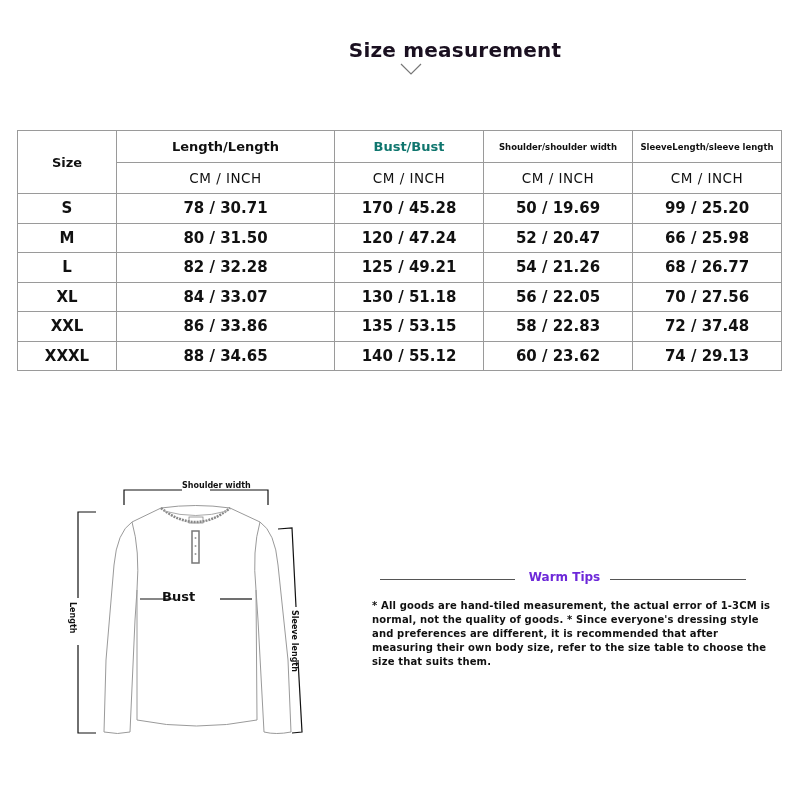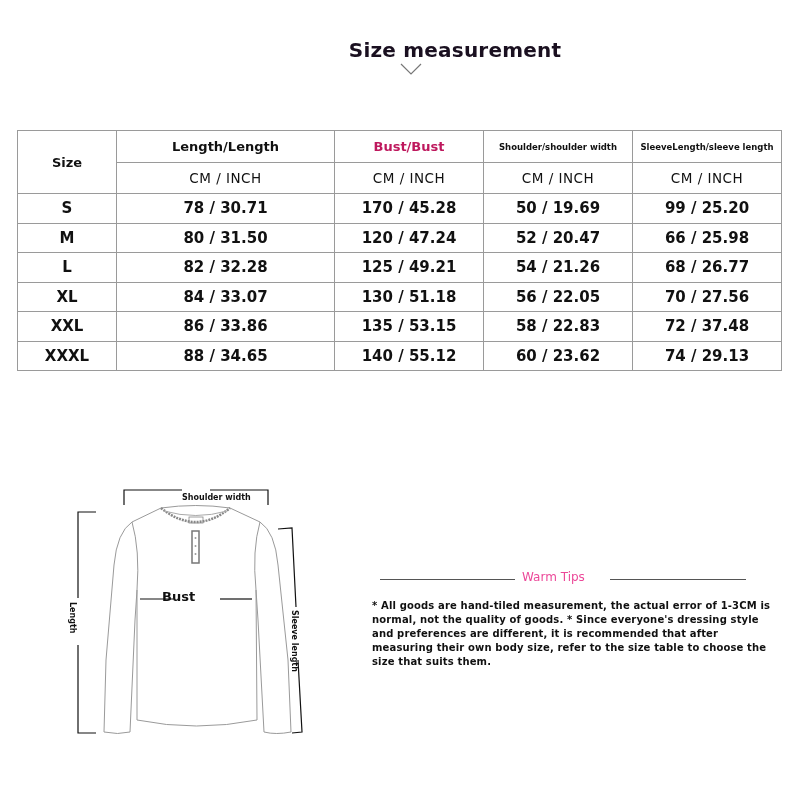"Bust/Bust" .h-row th.bust { color: #be185d -> #0f766e }
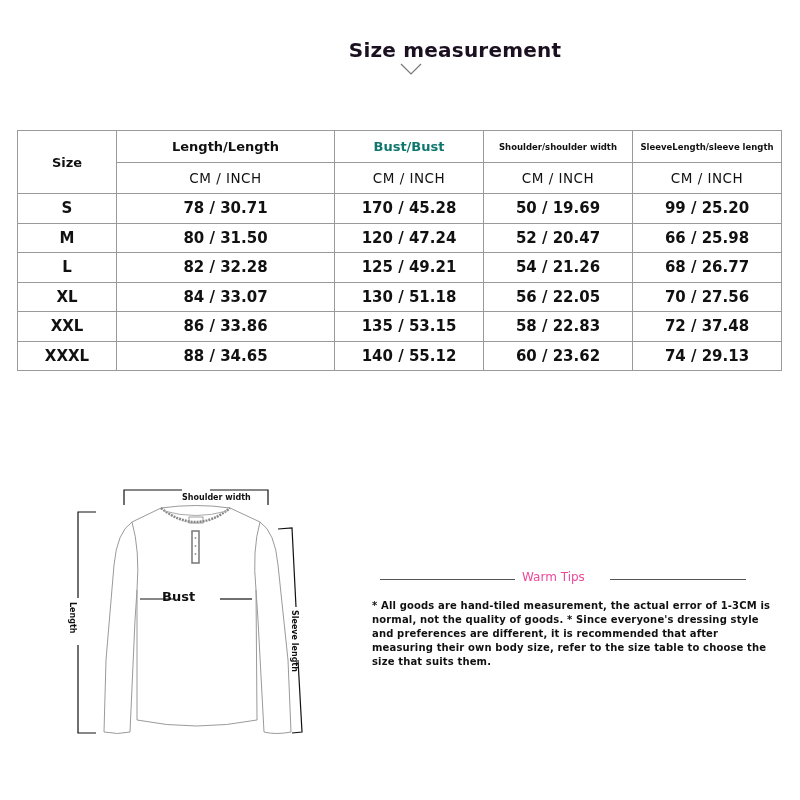"Shoulder width" .lbl-shoulder { top: 23px -> 11px }
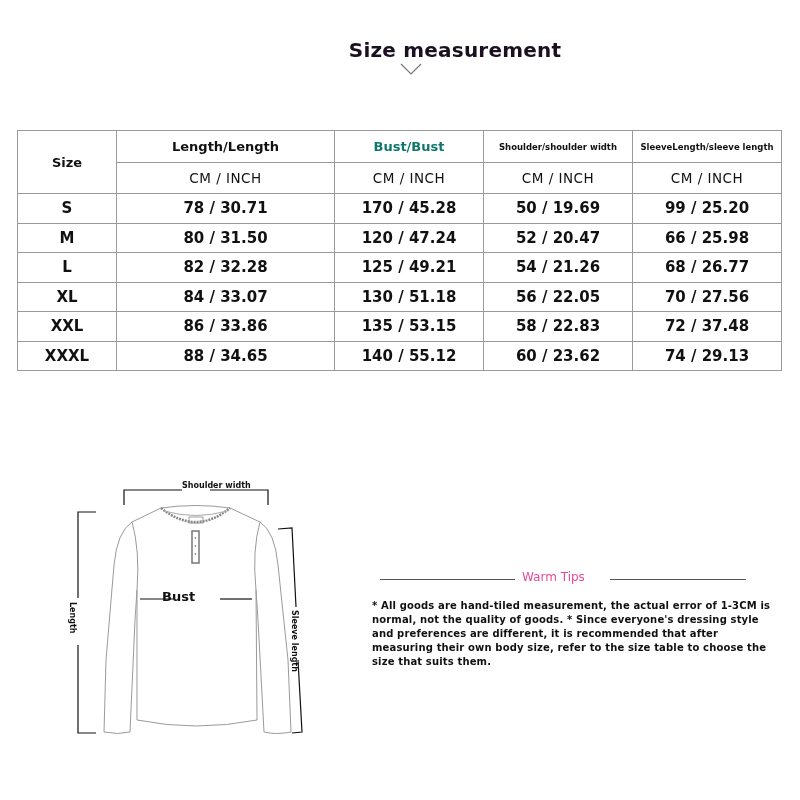"Warm Tips" .tips-title { color: #ec4899 -> #6d28d9; font-weight: normal -> bold; text-align: none -> center }
